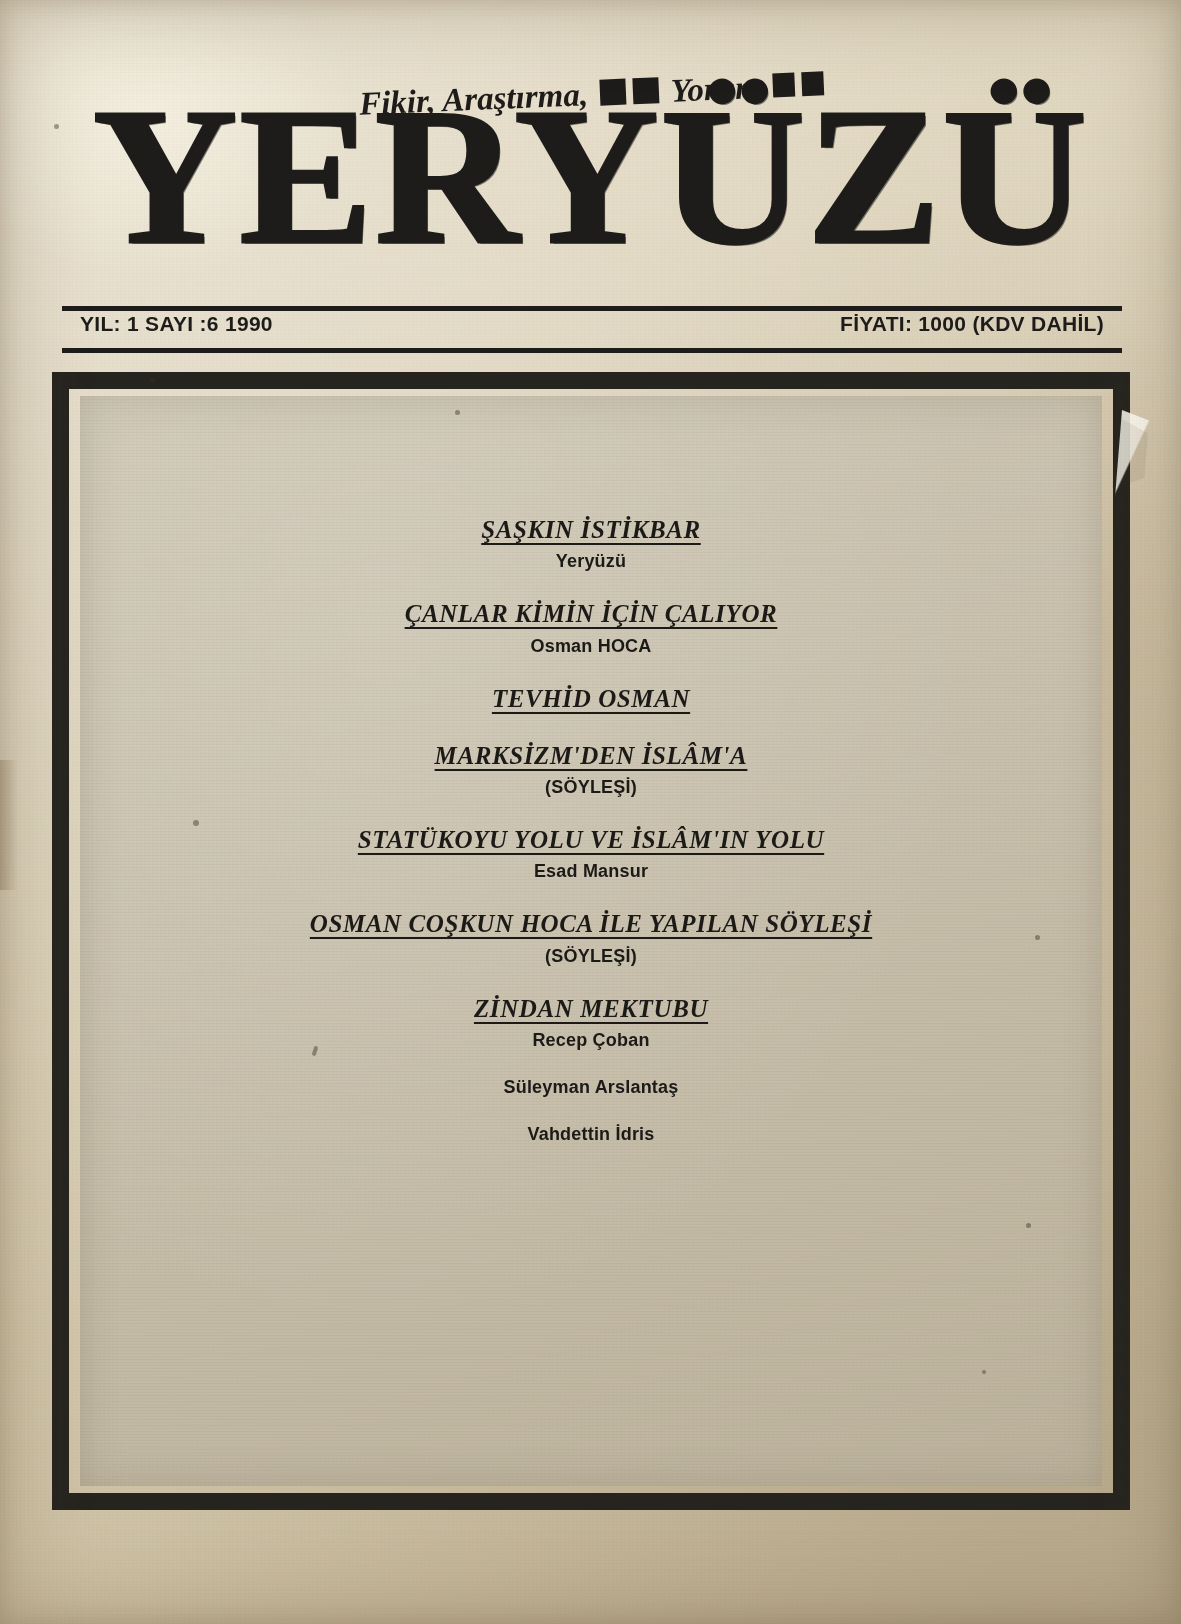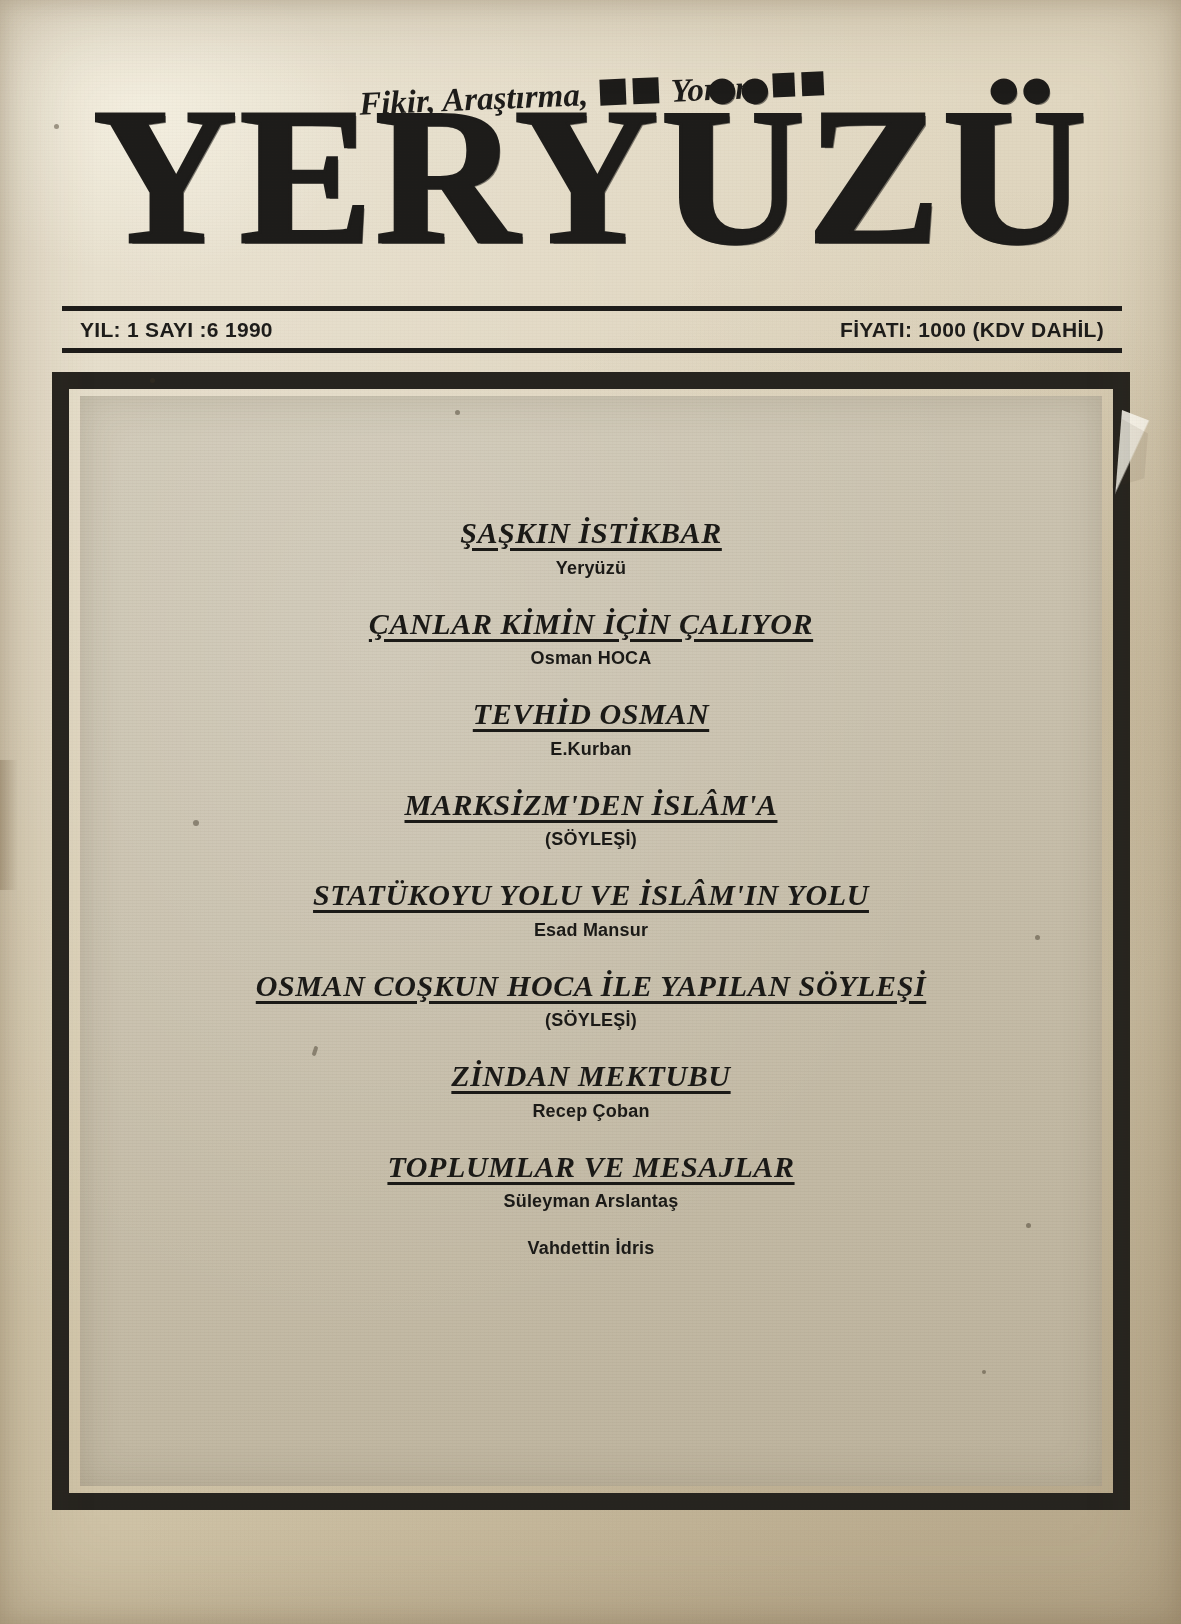"YIL: 1 SAYI :6 1990" .issue-line { align-items: center -> flex-start; padding: 8px 18px -> 0 18px }
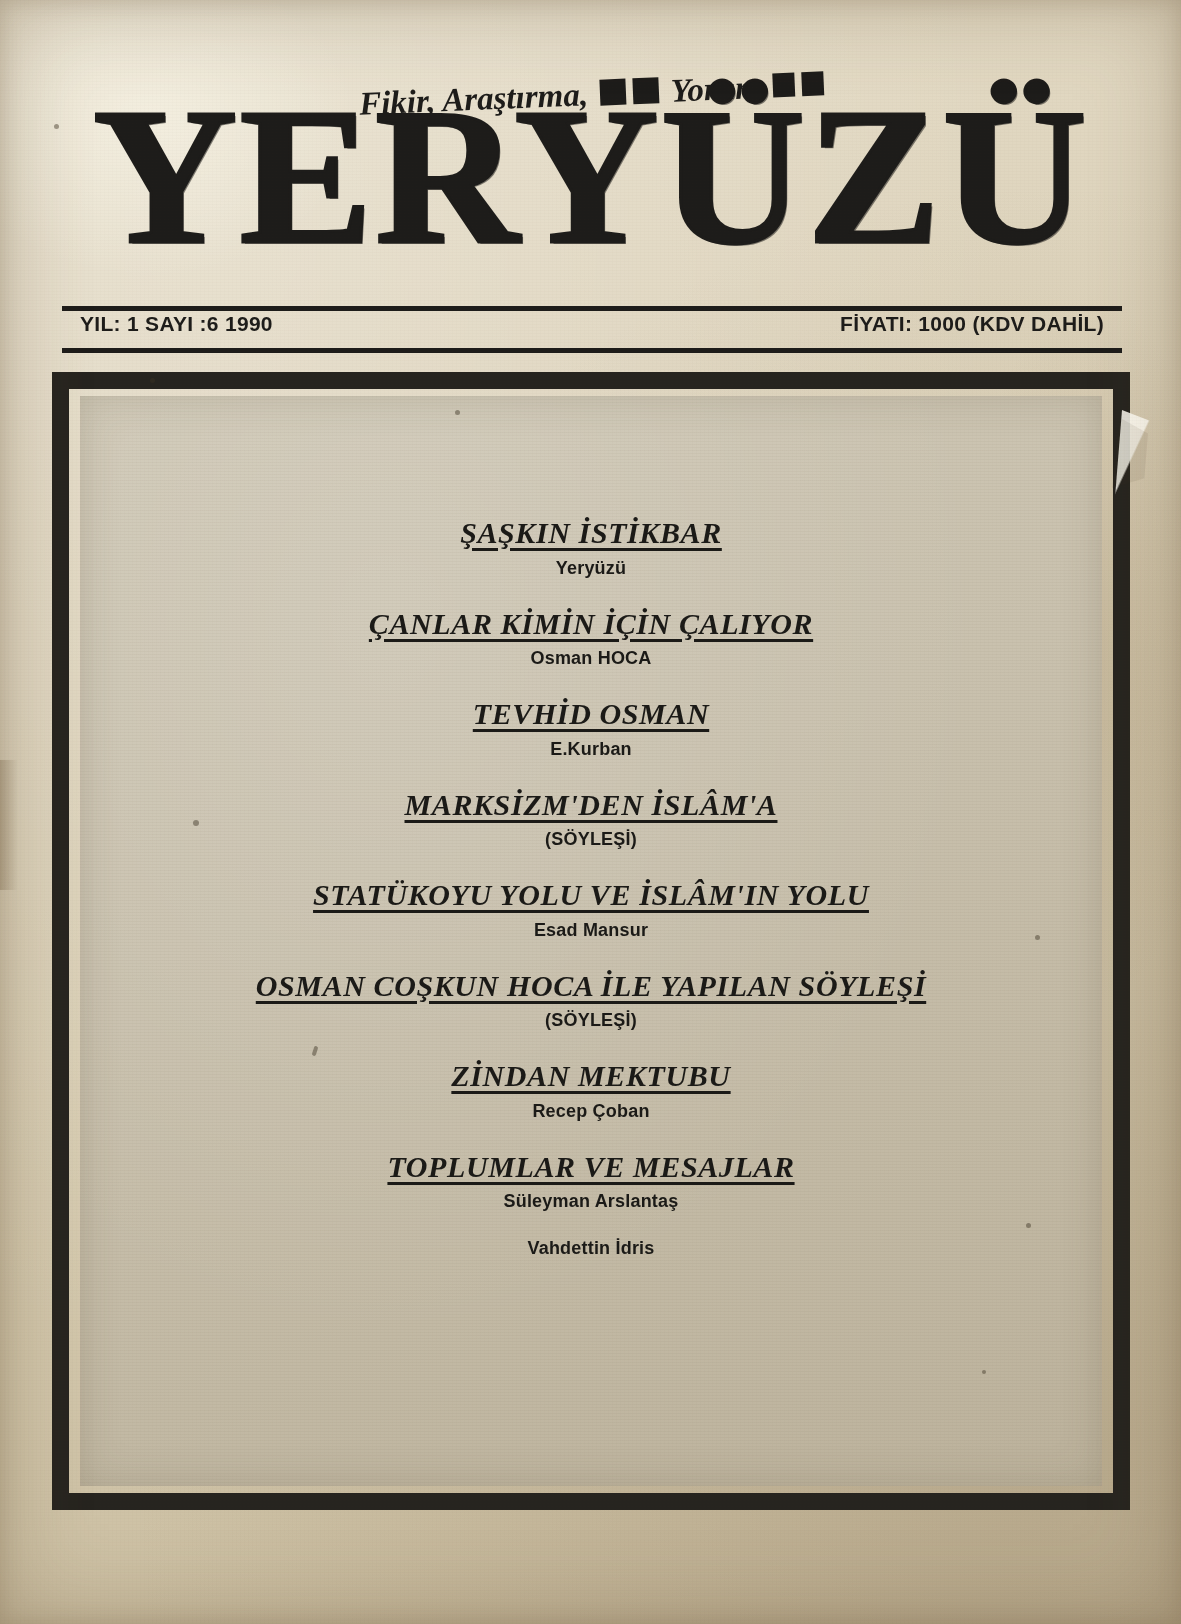"ŞAŞKIN İSTİKBAR" .toc-title { font-size: 30px -> 25px }
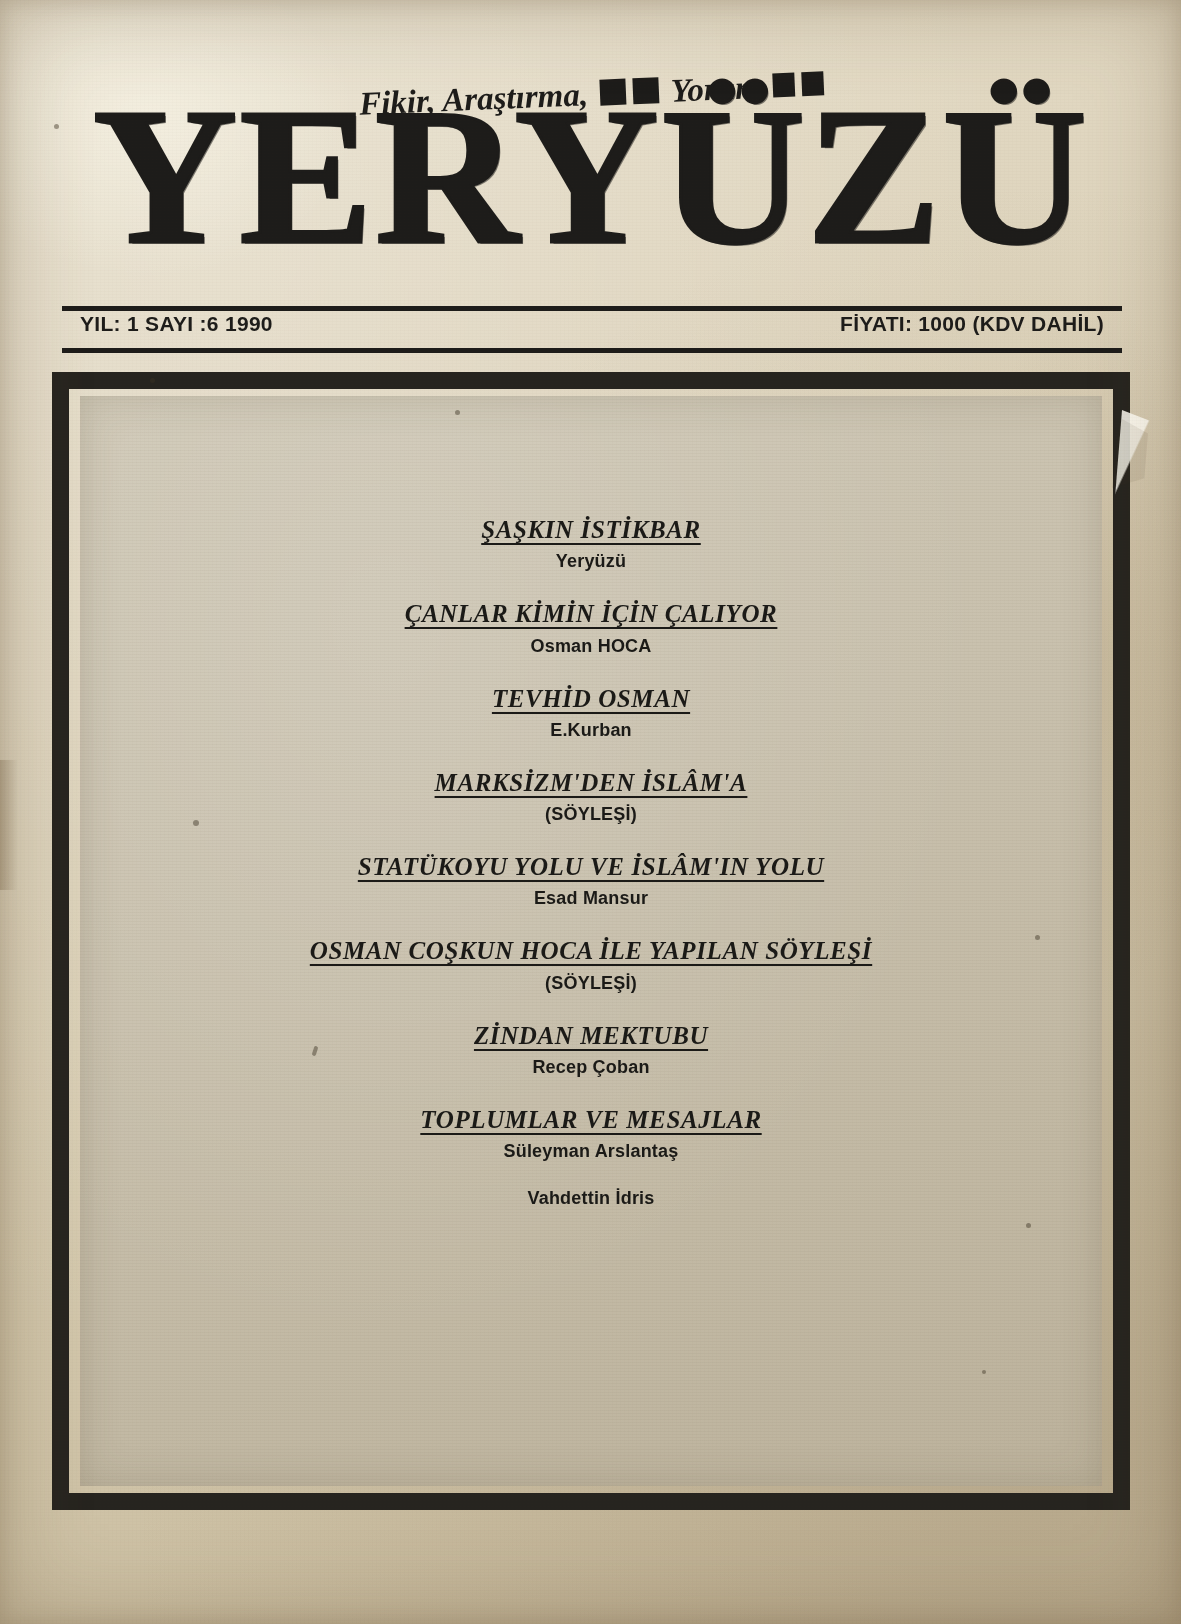"E.Kurban" div.toc-author { html: <div>E.Kurban</div> -> none }
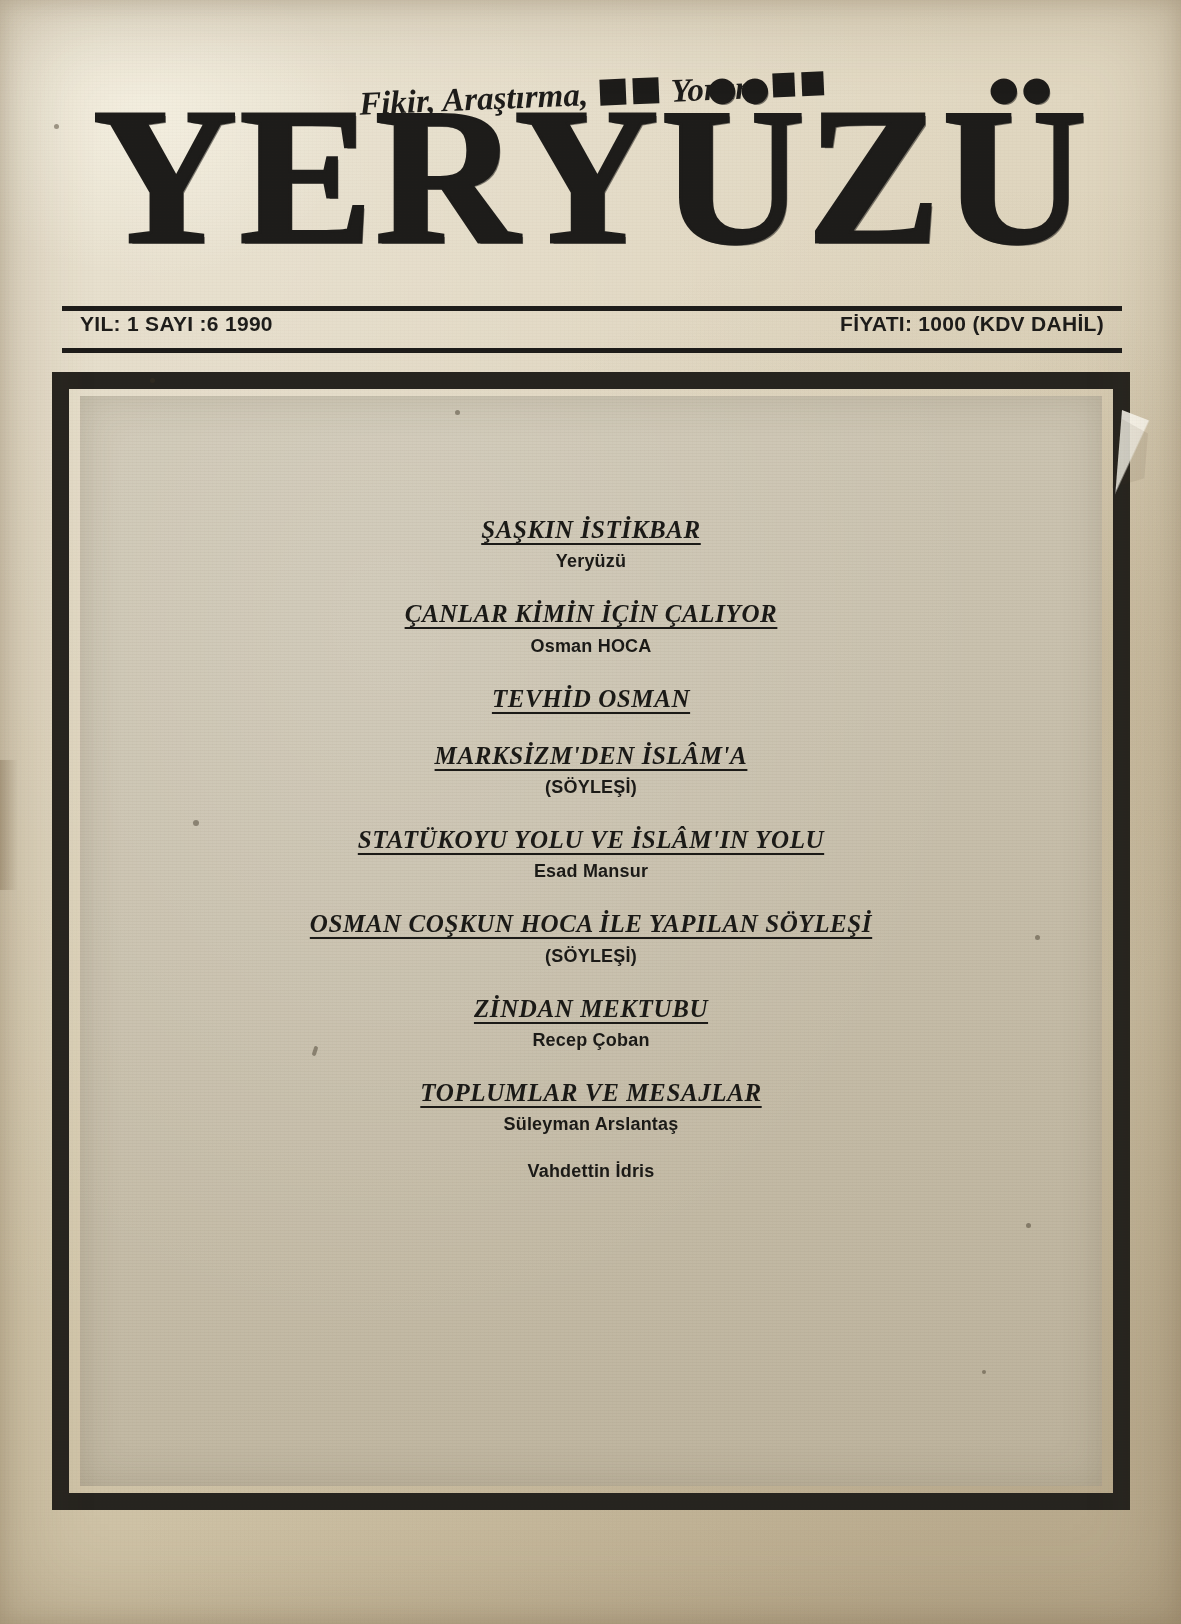"TOPLUMLAR VE MESAJLAR" div.toc-title { html: <div>TOPLUMLAR VE MESAJLAR</div> -> none }
